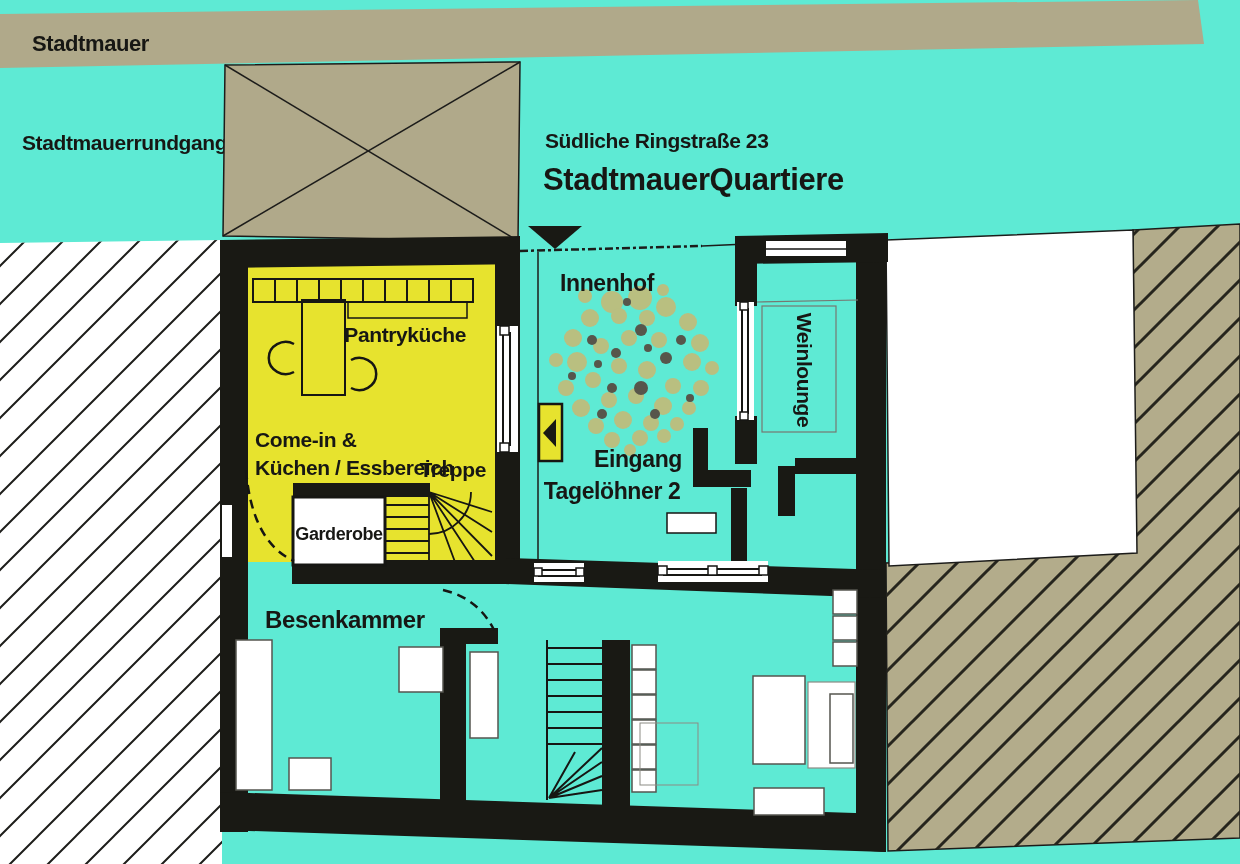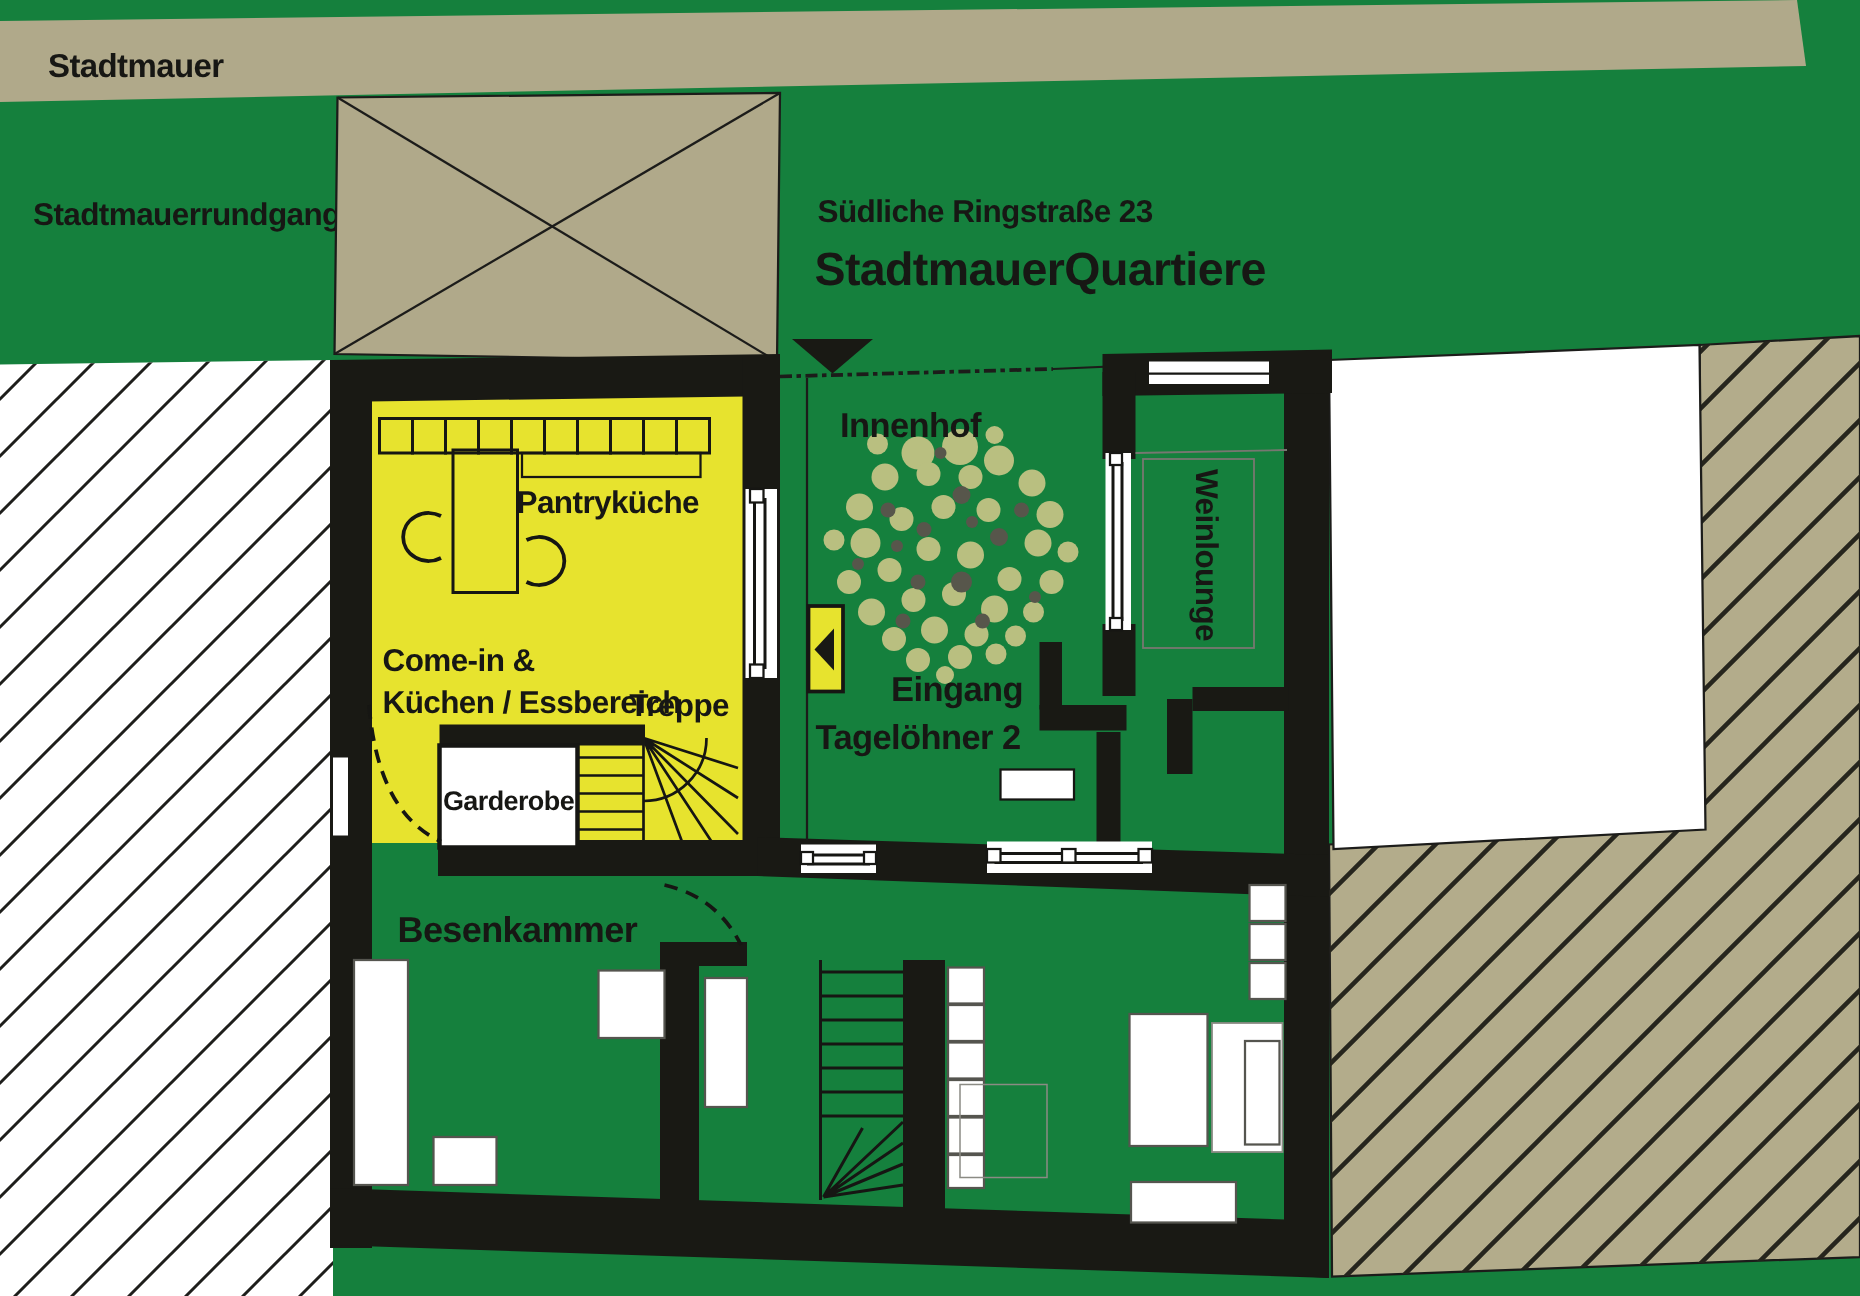"Stadtmauer" .stage { background: #15803d -> #5eead4 }
